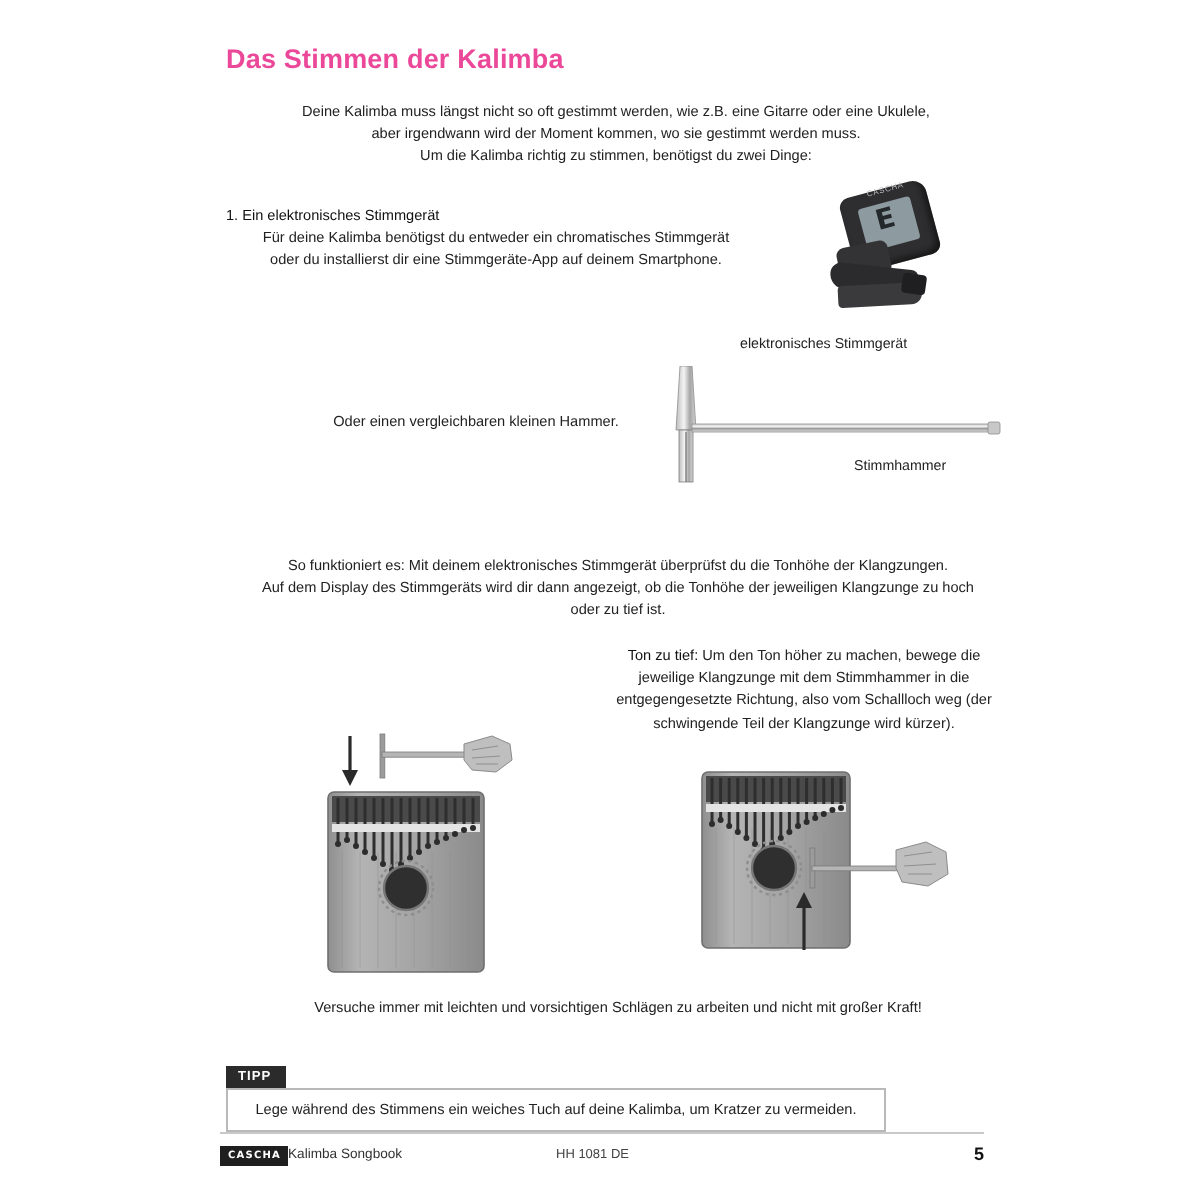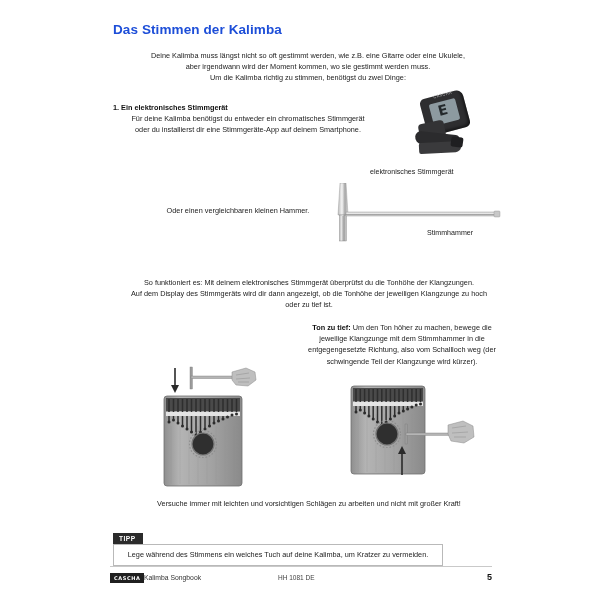"Das Stimmen der Kalimba" h1.title { color: #1d4ed8 -> #ec4899 }
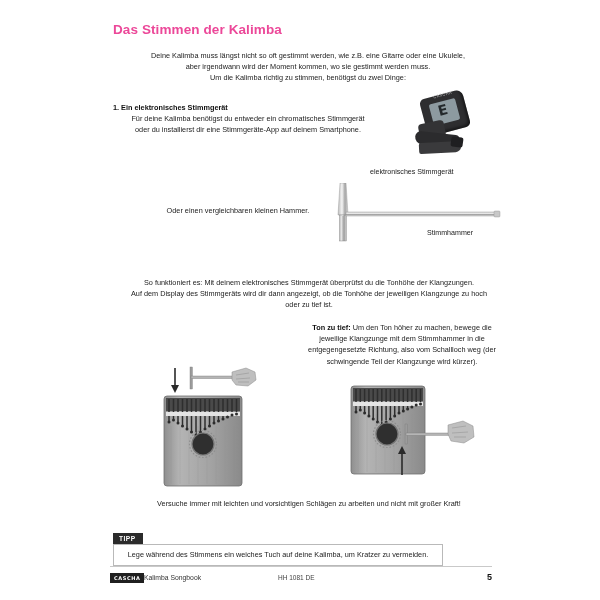"1. Ein elektronisches Stimmgerät" .sec-head { font-weight: bold -> normal }
